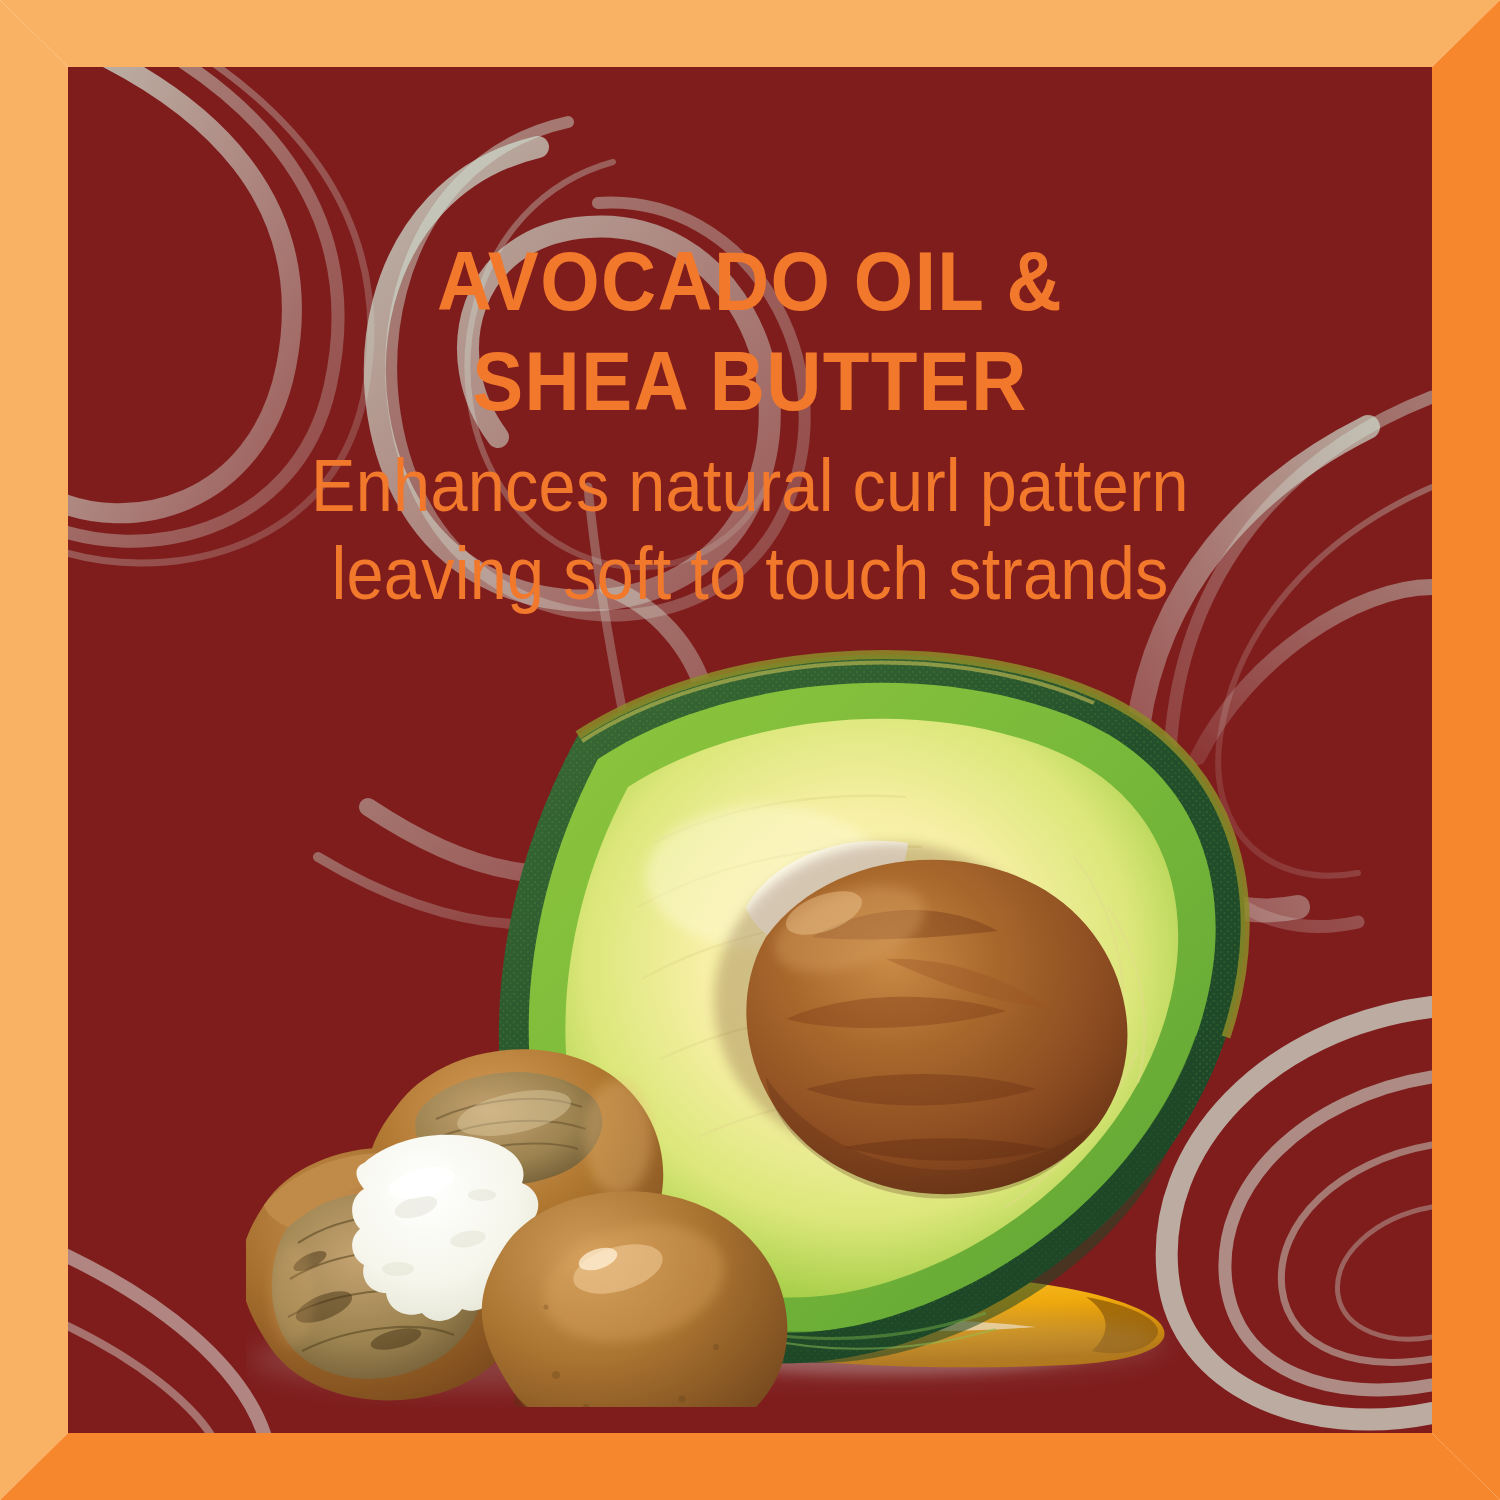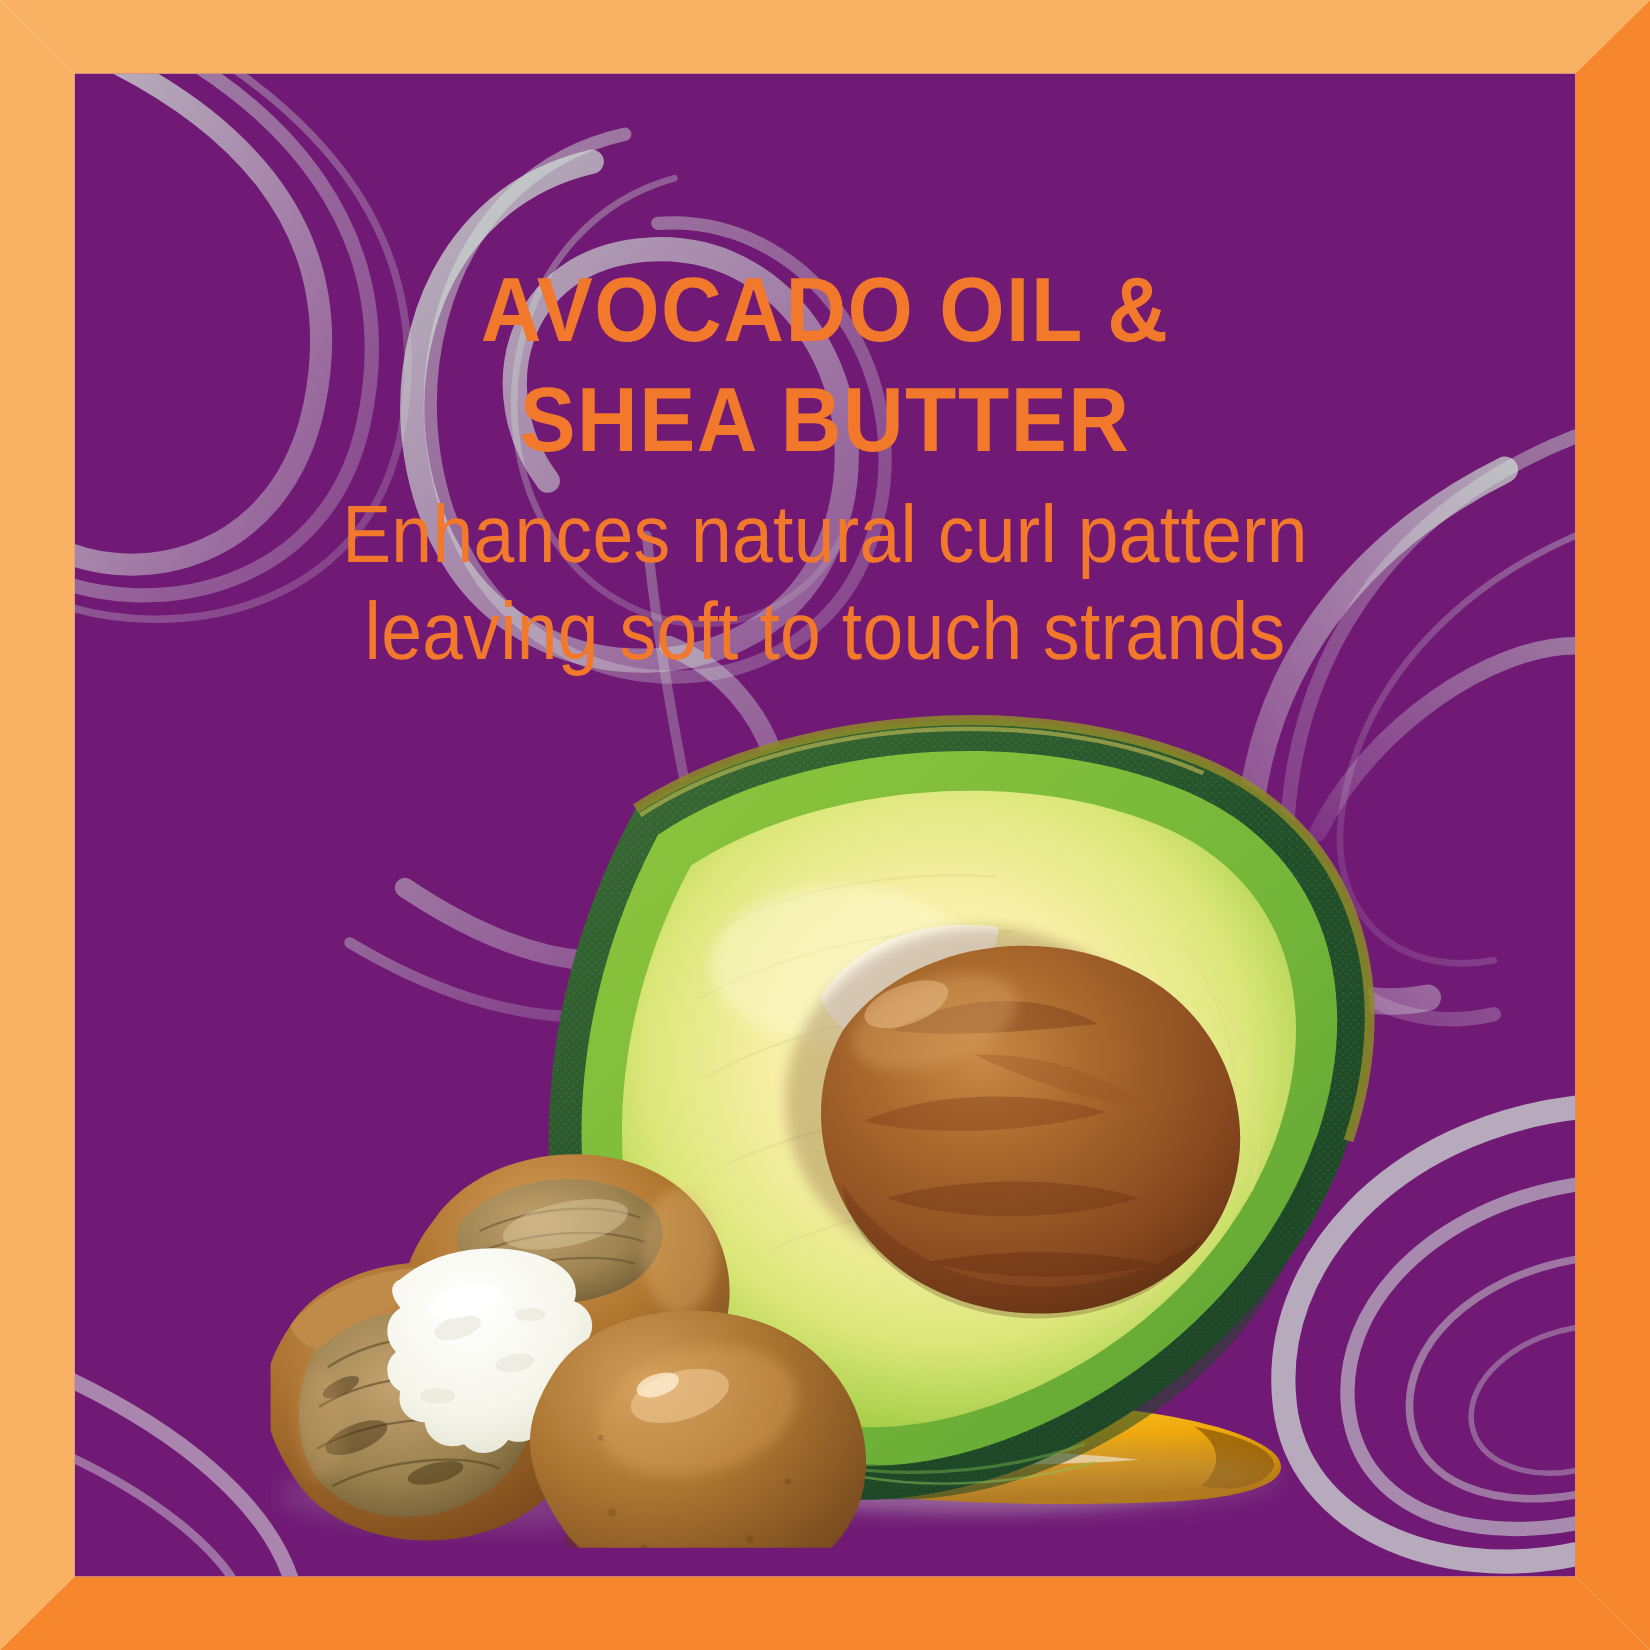"AVOCADO OIL &" .panel { background: #701a75 -> #7f1d1d }
